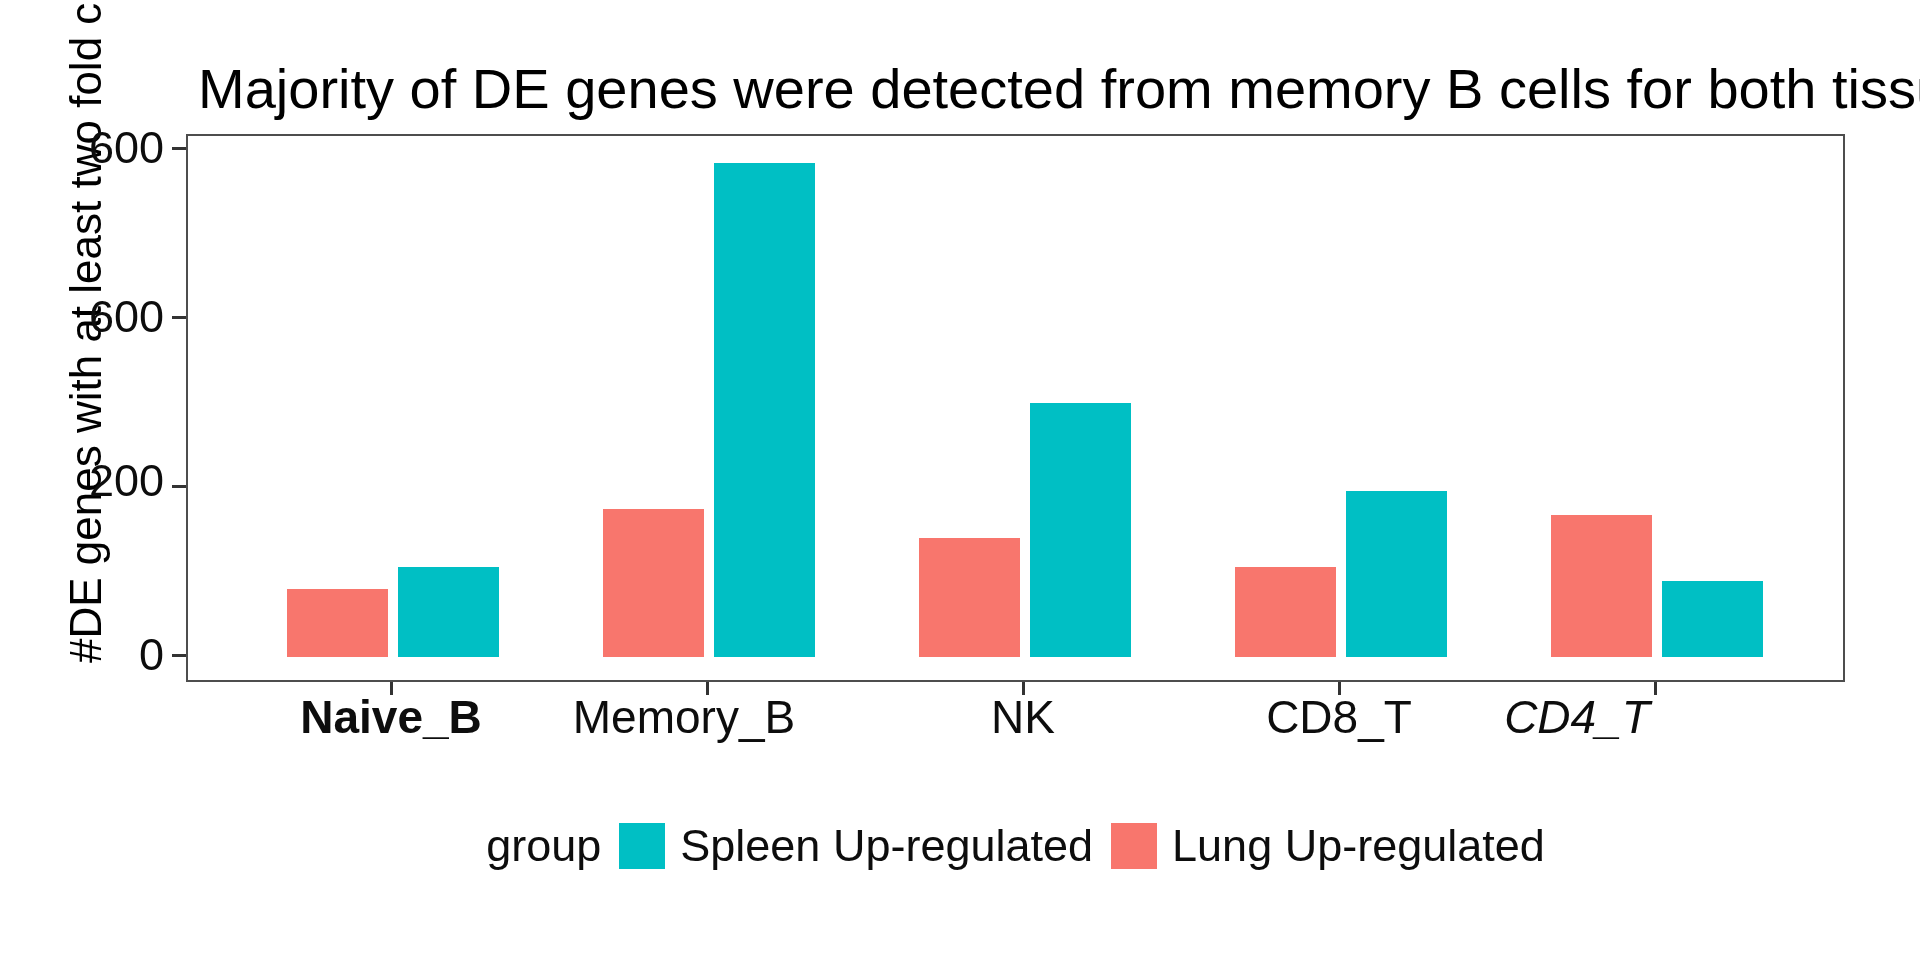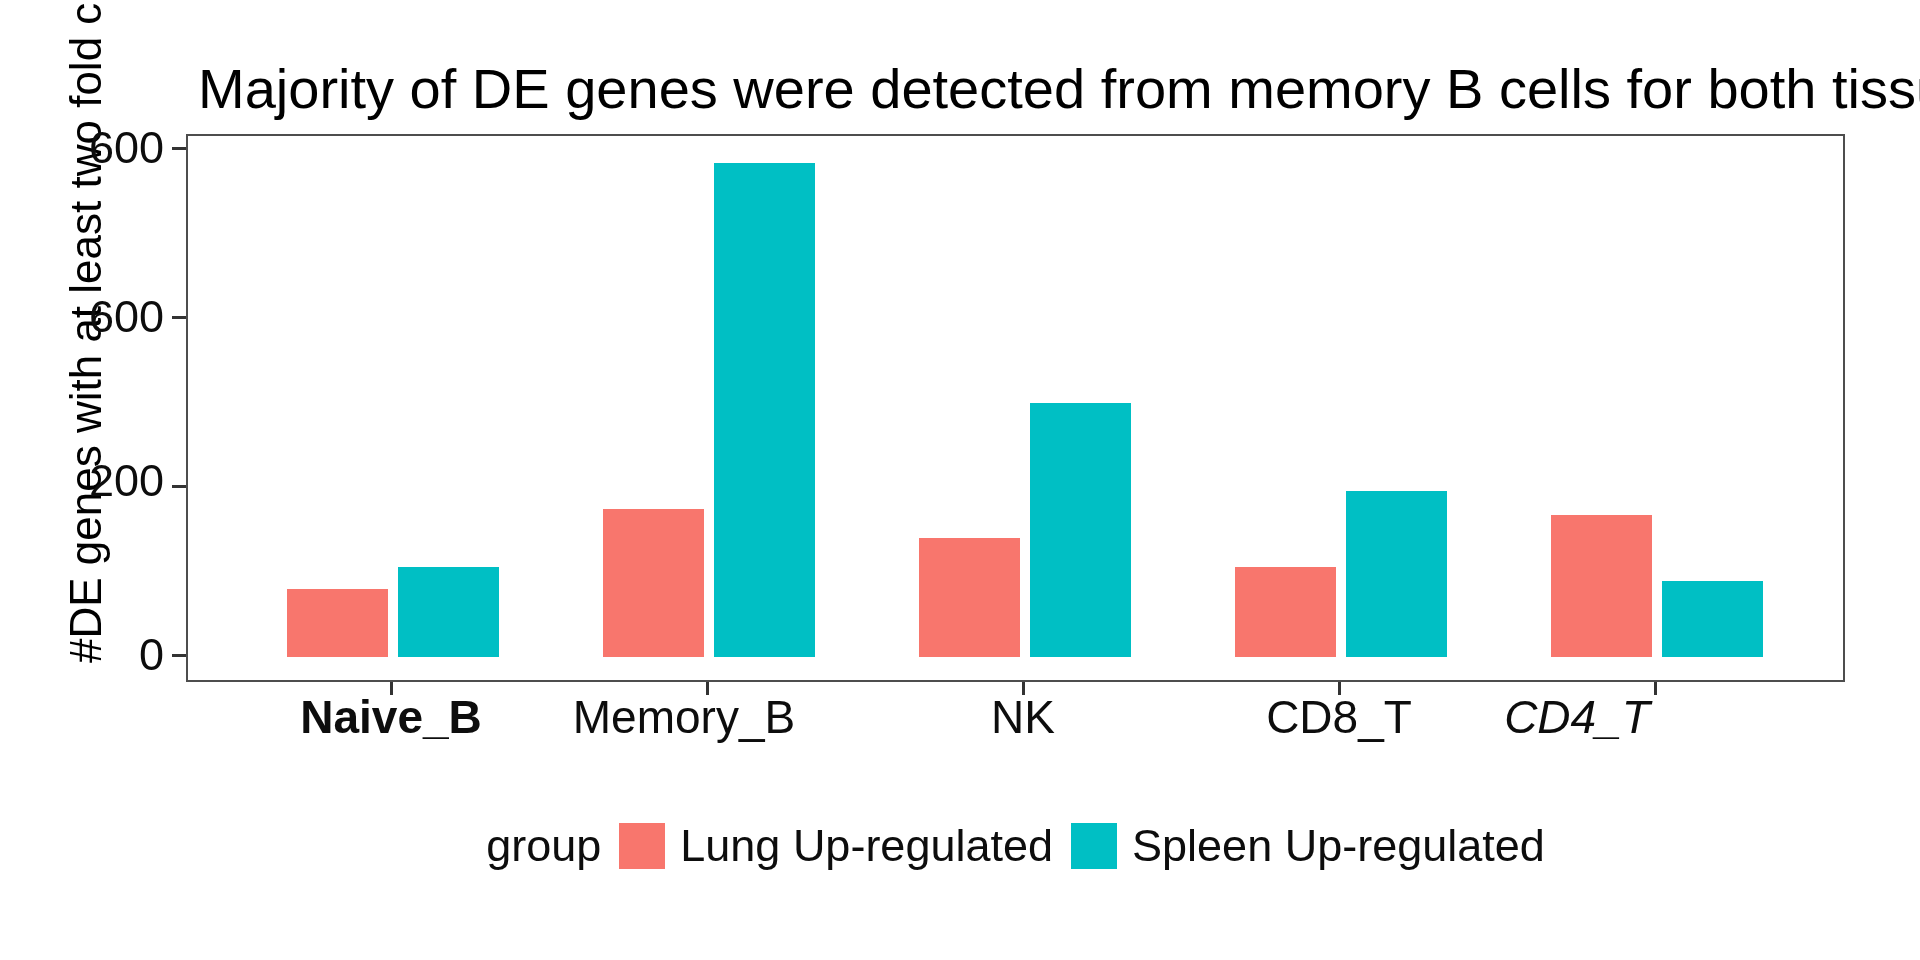"Lung Up-regulated" div.legend-item { order: before "Spleen Up-regulated" -> after "Spleen Up-regulated" }
